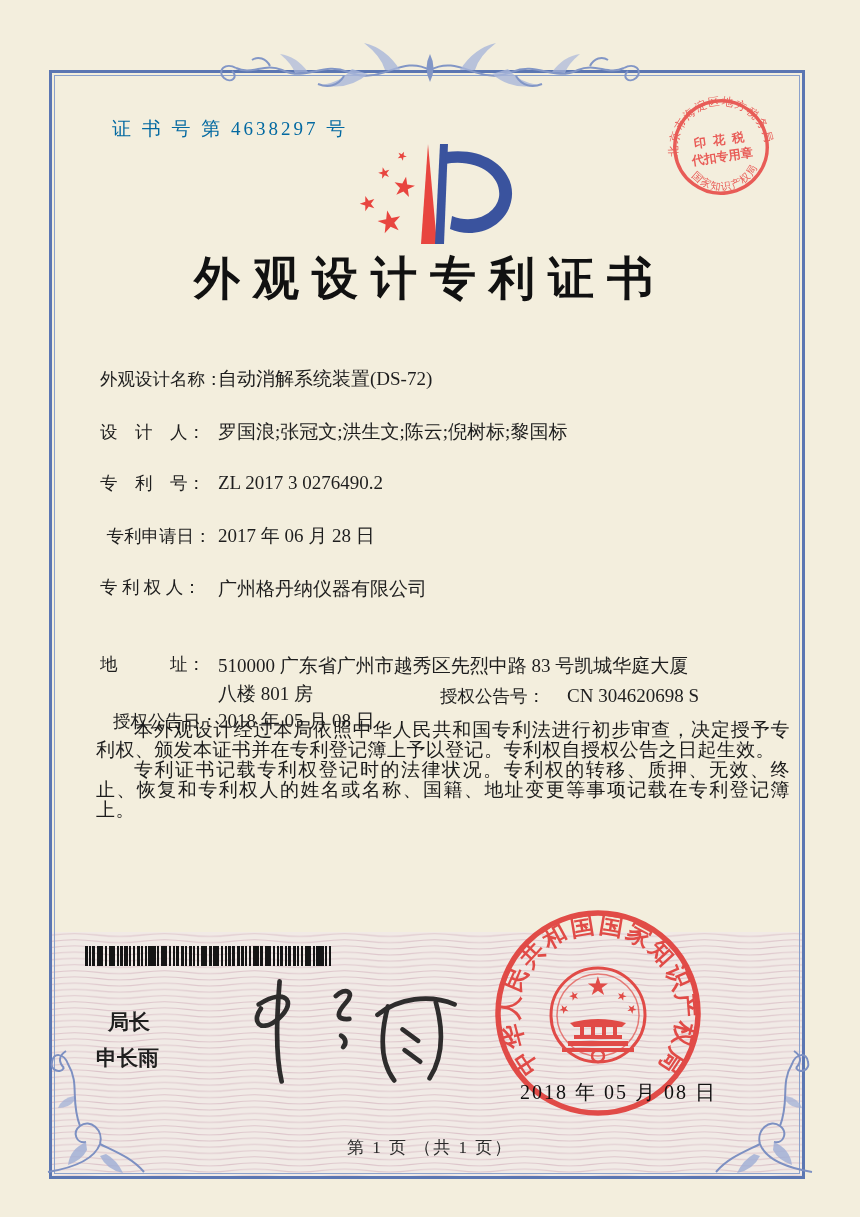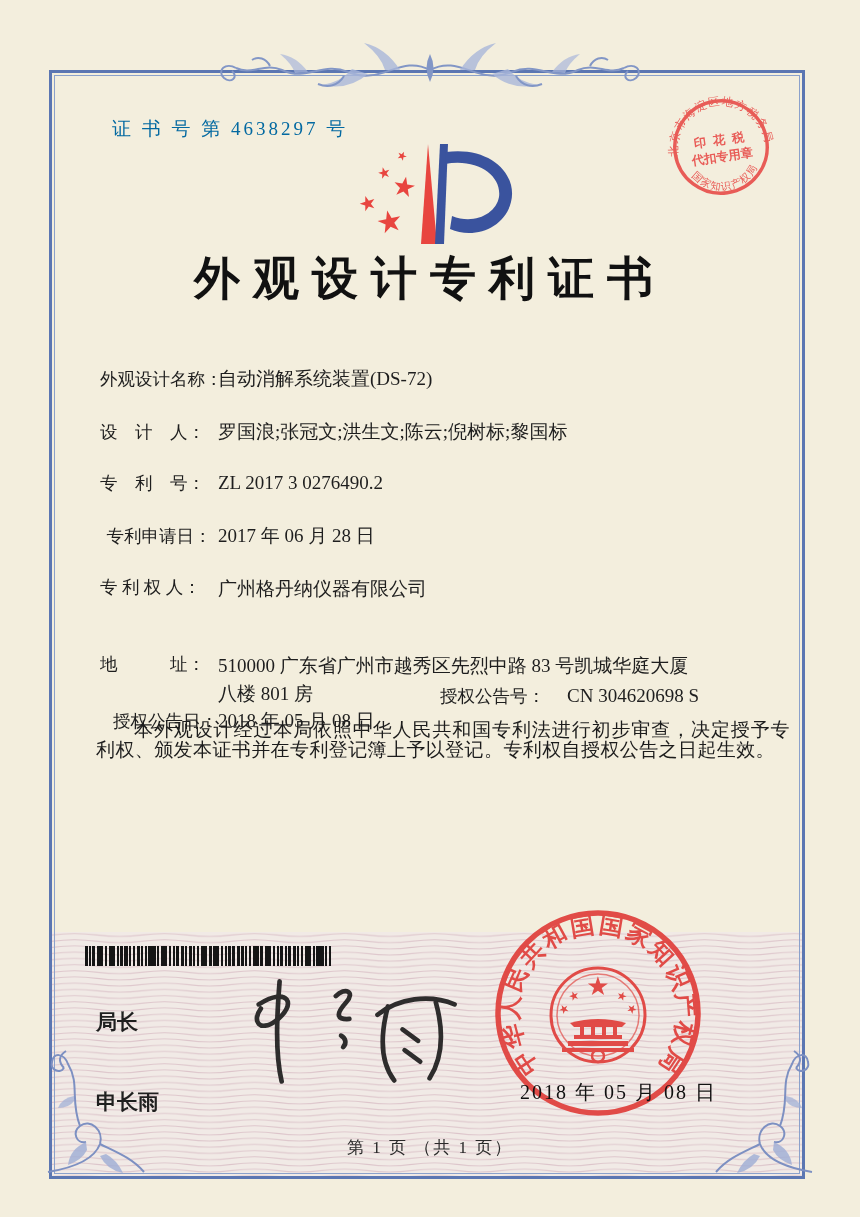"专利证书记载专利权登记时的法律状况。专利权的转移、质押、无效、终止、恢复和专利权" p { html: none -> <p>专利证书记载专利权登记时的法律状况。专利权的转移、质押、无效、终止、恢复和专利权人的姓名或名称、国籍、地址变更等事项记载在专利登记簿上。</p> }
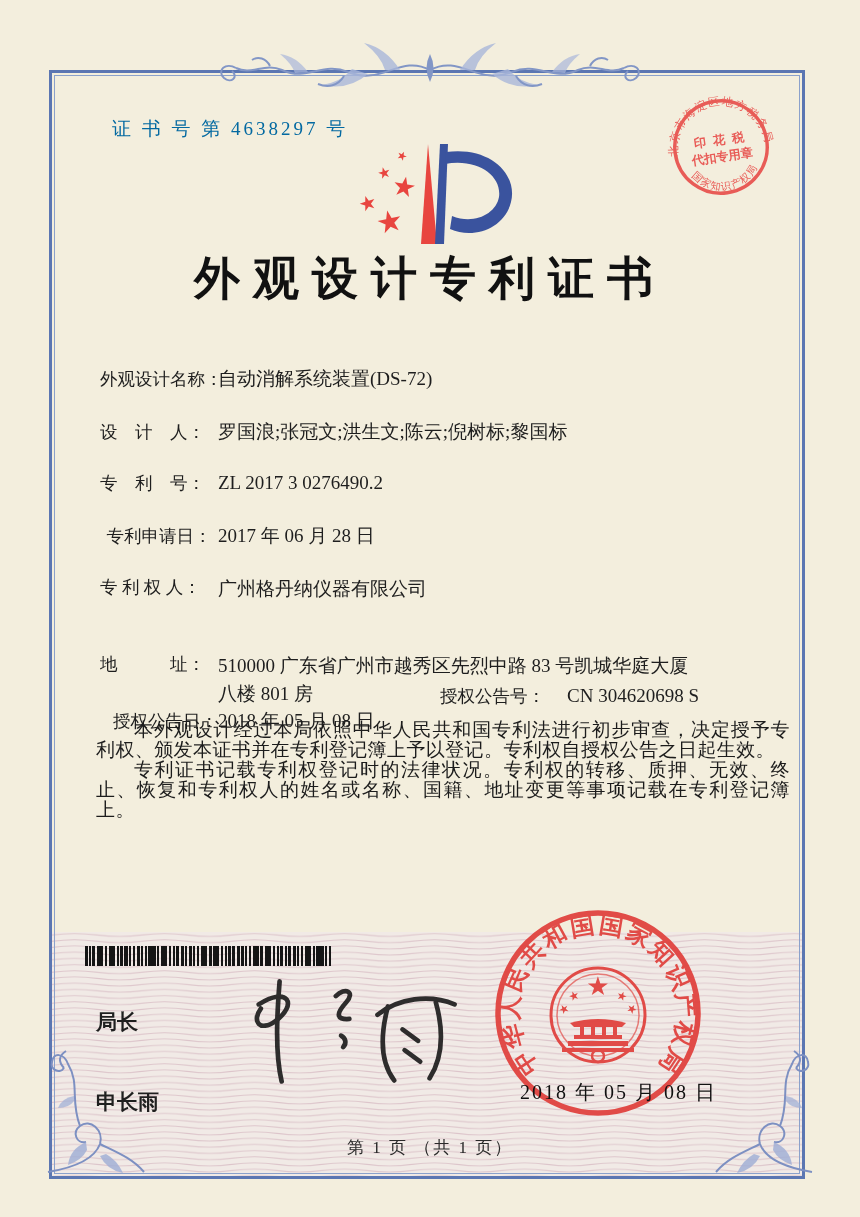"局长" .director.t { margin-left: none -> 12px }
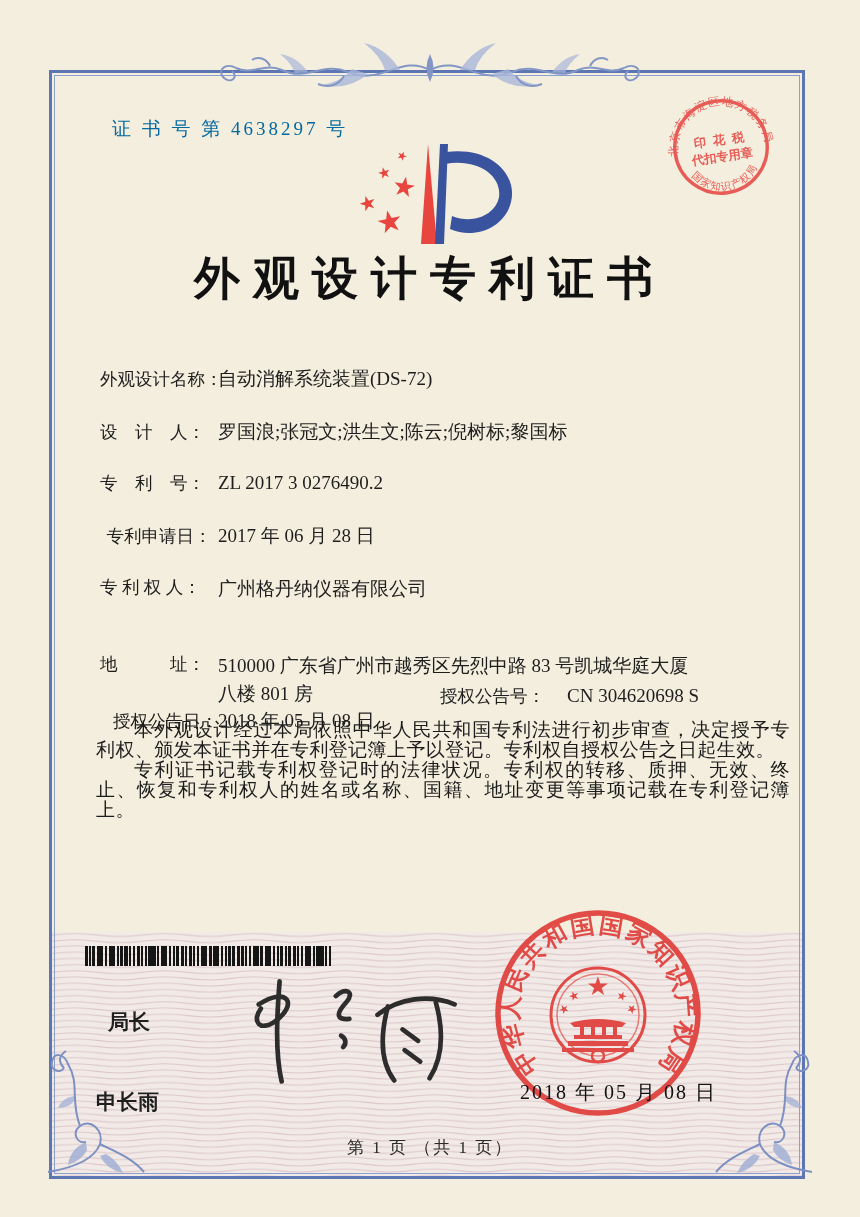"申长雨" .director.n { top: 1088px -> 1044px }
